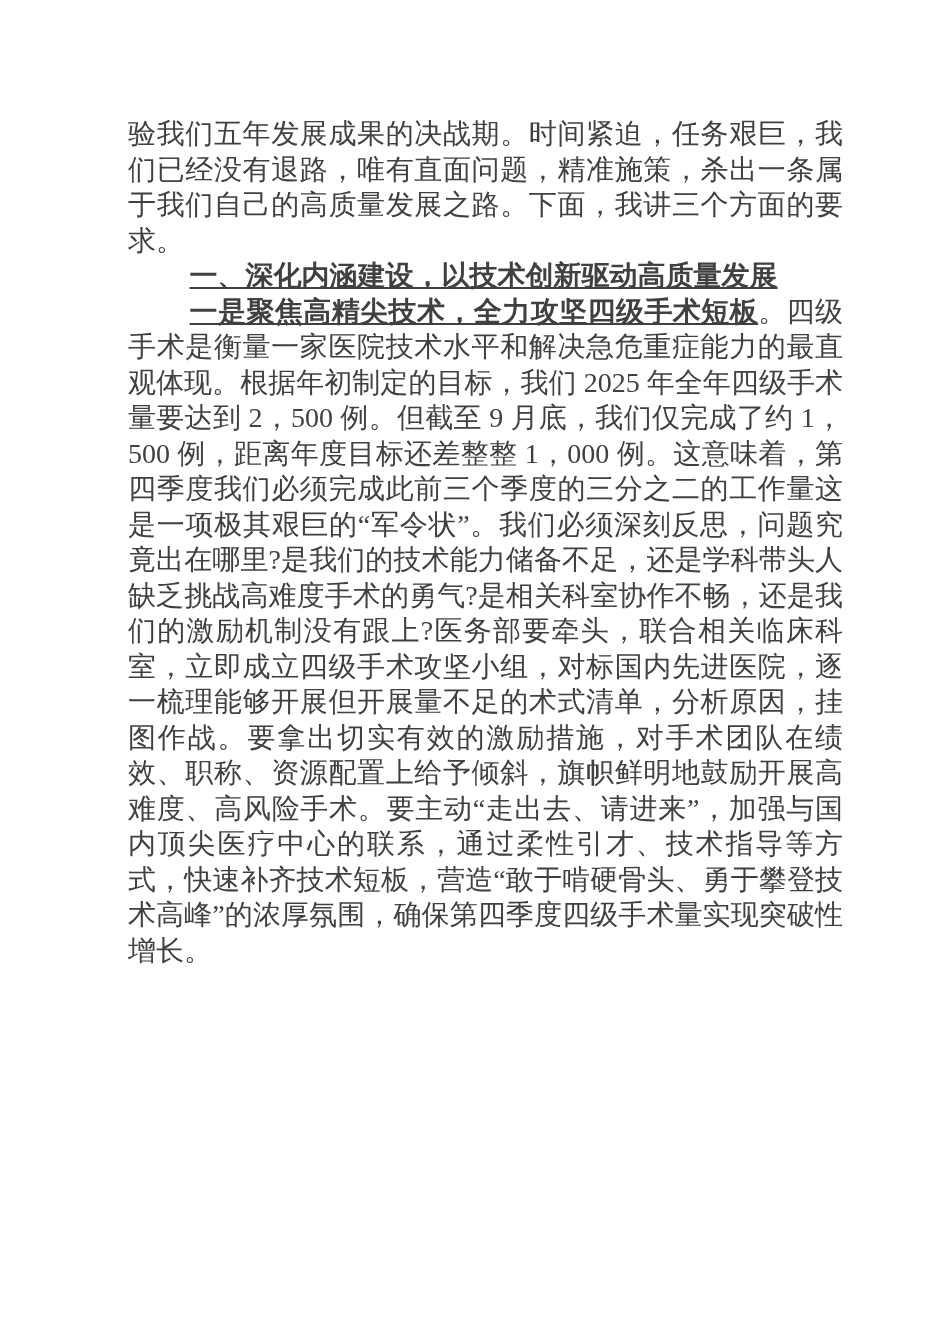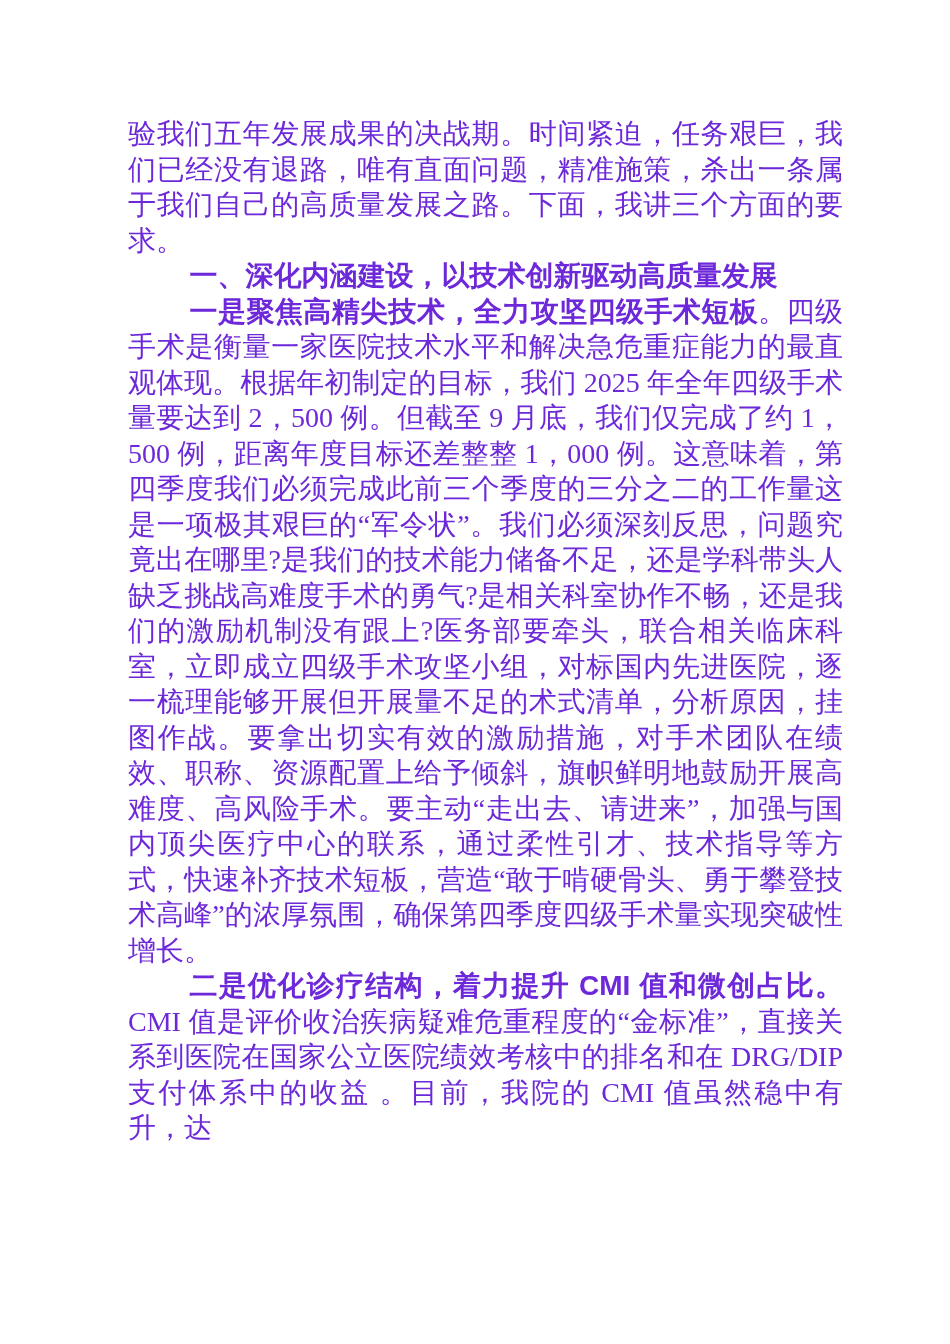"验我们五年发展成果的决战期。时间紧迫，任务艰巨，我们已经没有退路，唯有直面问题，" .page { color: #6d28d9 -> #404040 }
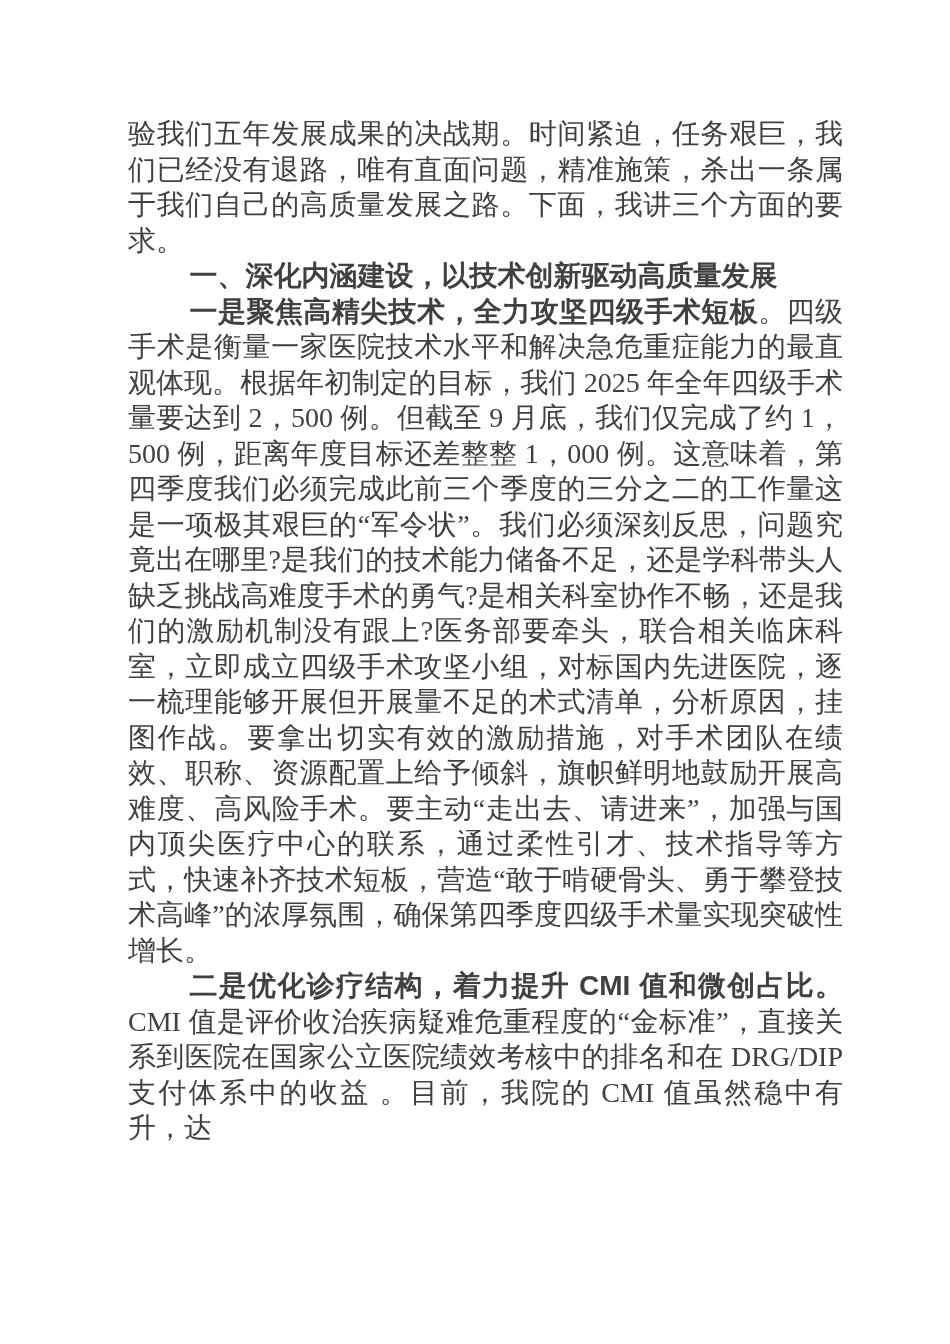"一、深化内涵建设，以技术创新驱动高质量发展" .lead { text-decoration: none -> underline }
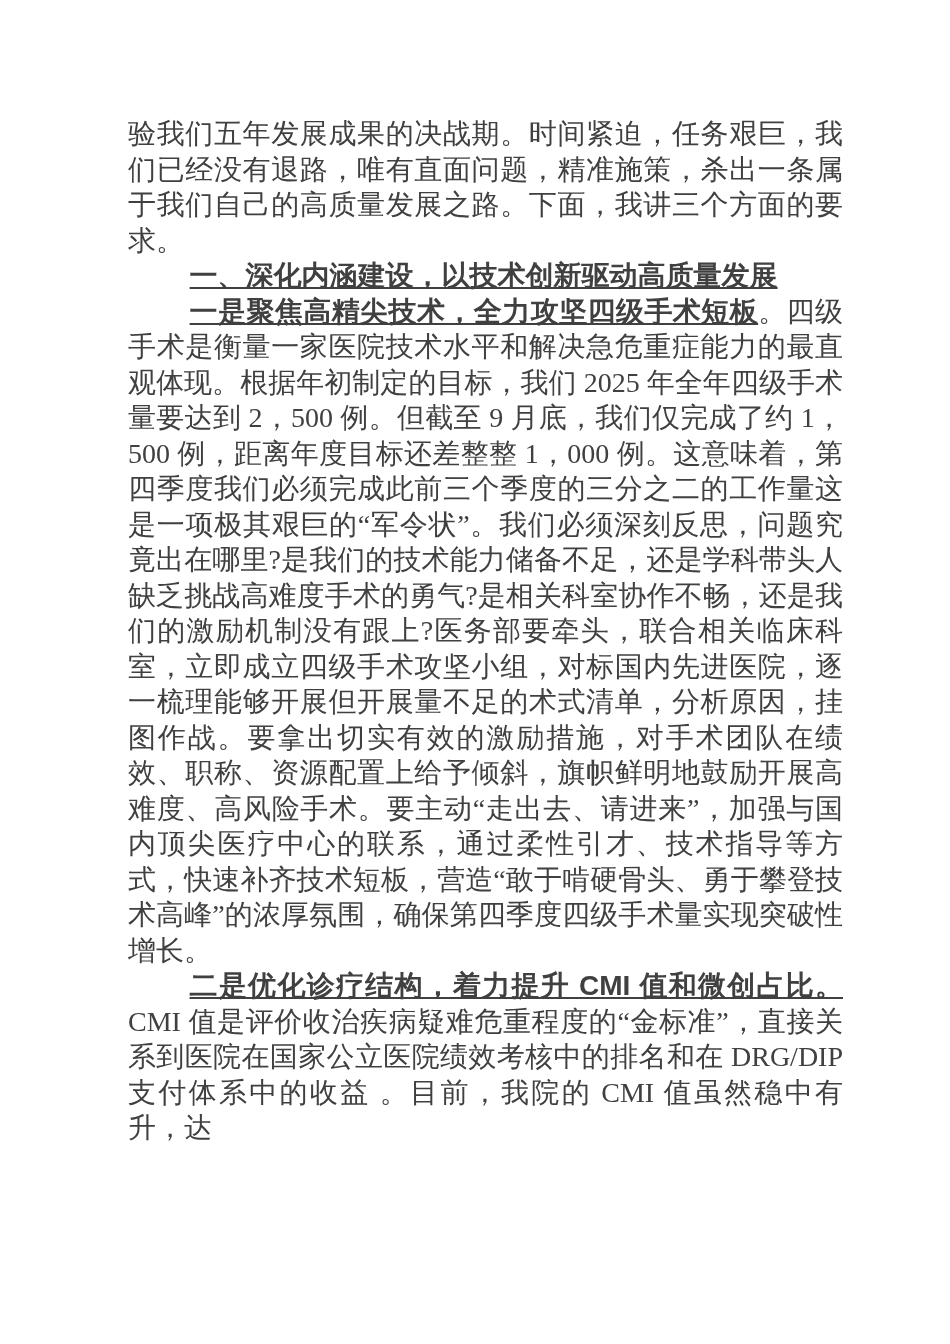"二是优化诊疗结构，着力提升 CMI 值和微创占比。CMI" p.para { html: <p><span>二是优化诊疗结构，着力提升 CMI 值和微创占比。</span><span>CMI 值是评价收治疾病疑难危重程度的“金标准”，直接关系到医院在国家公立医院绩效考核中的排名和在 DRG/DIP 支付体系中的收益 。目前，我院的 CMI 值虽然稳中有升，达</span></p> -> none }
